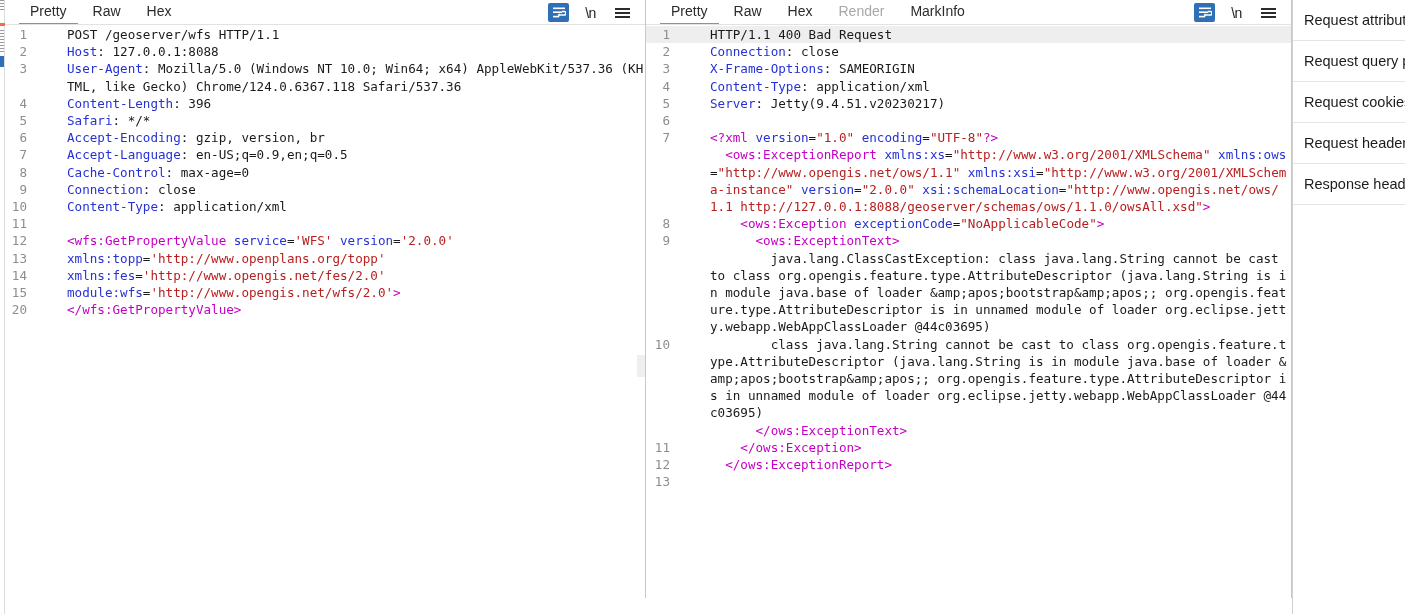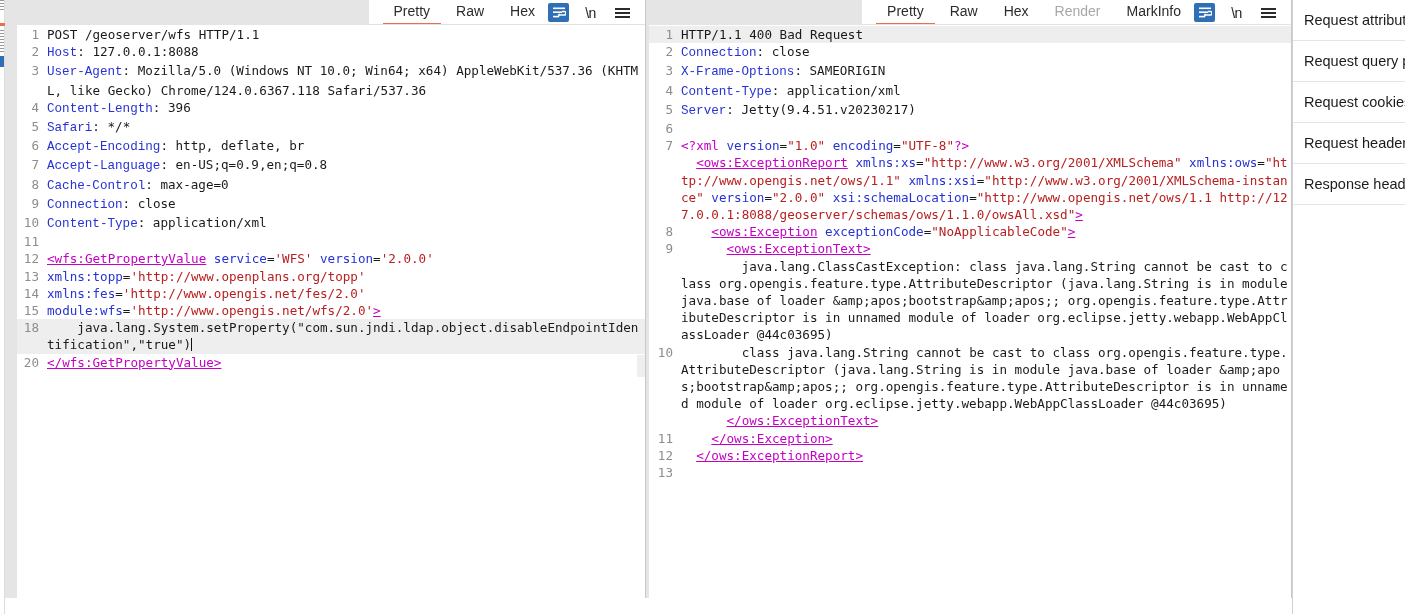"Pretty" .panel { align-items: flex-end -> none }
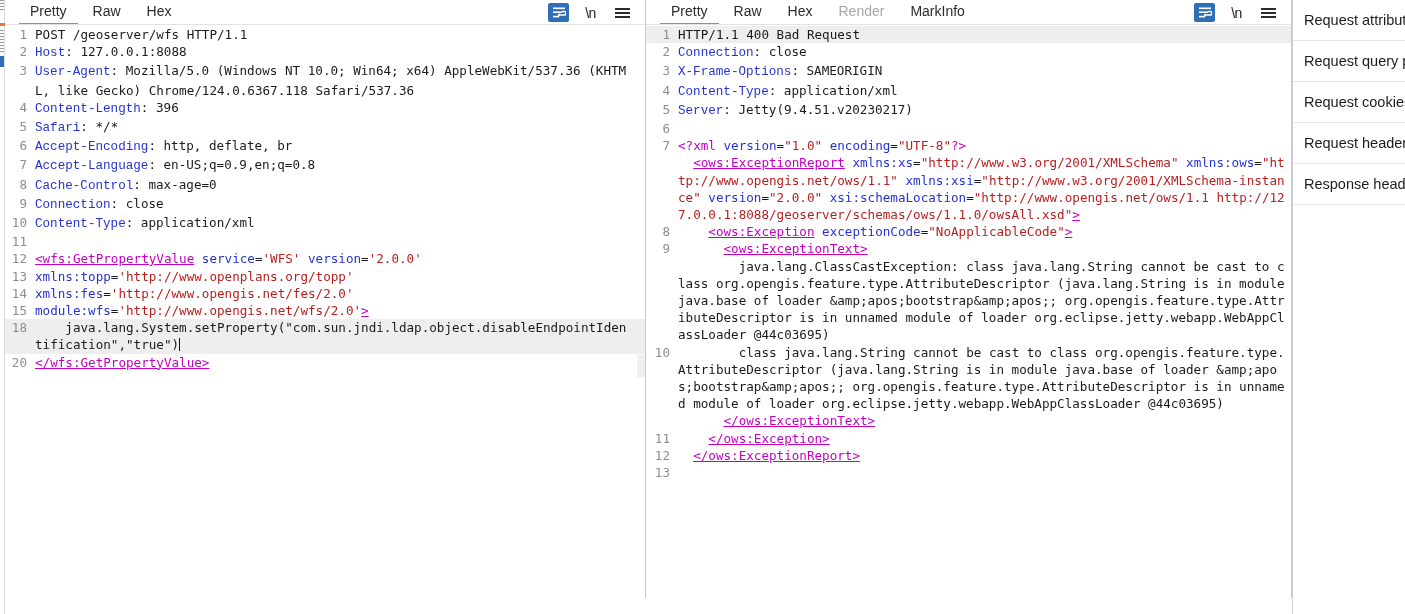"POST /geoserver/wfs HTTP/1.1" .content { margin-left: none -> 32px }
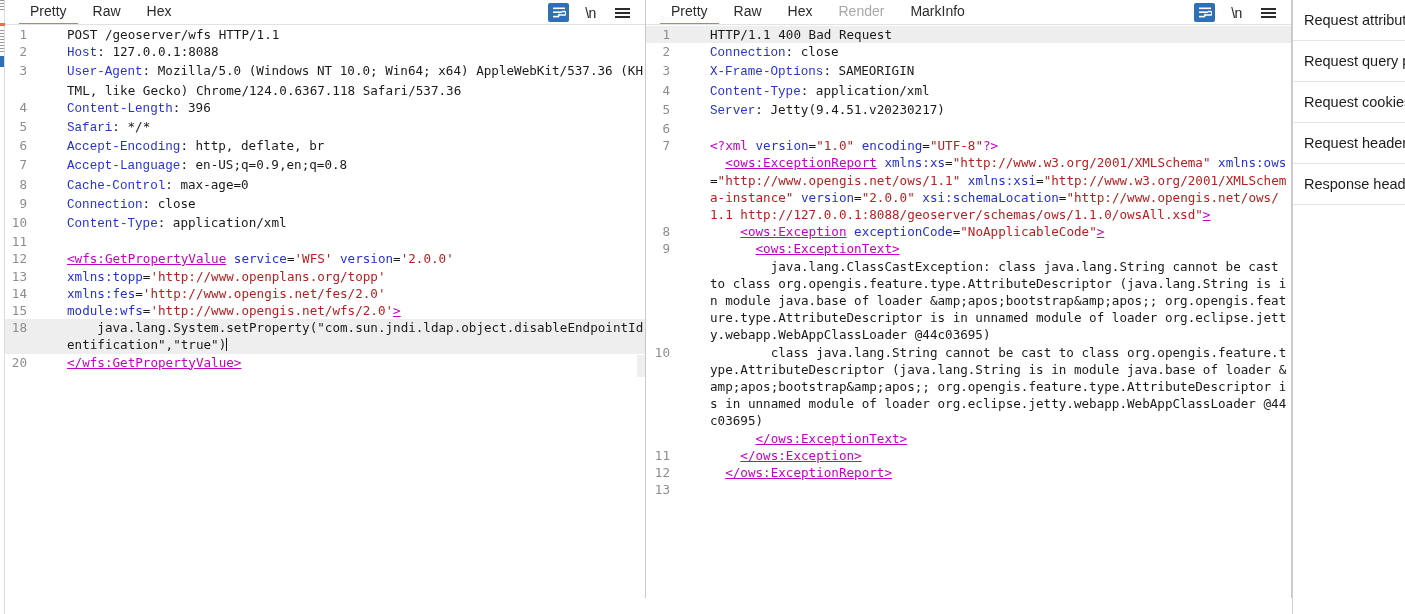"Host" .k-hdr { font-family: Liberation Mono, monospace -> none }
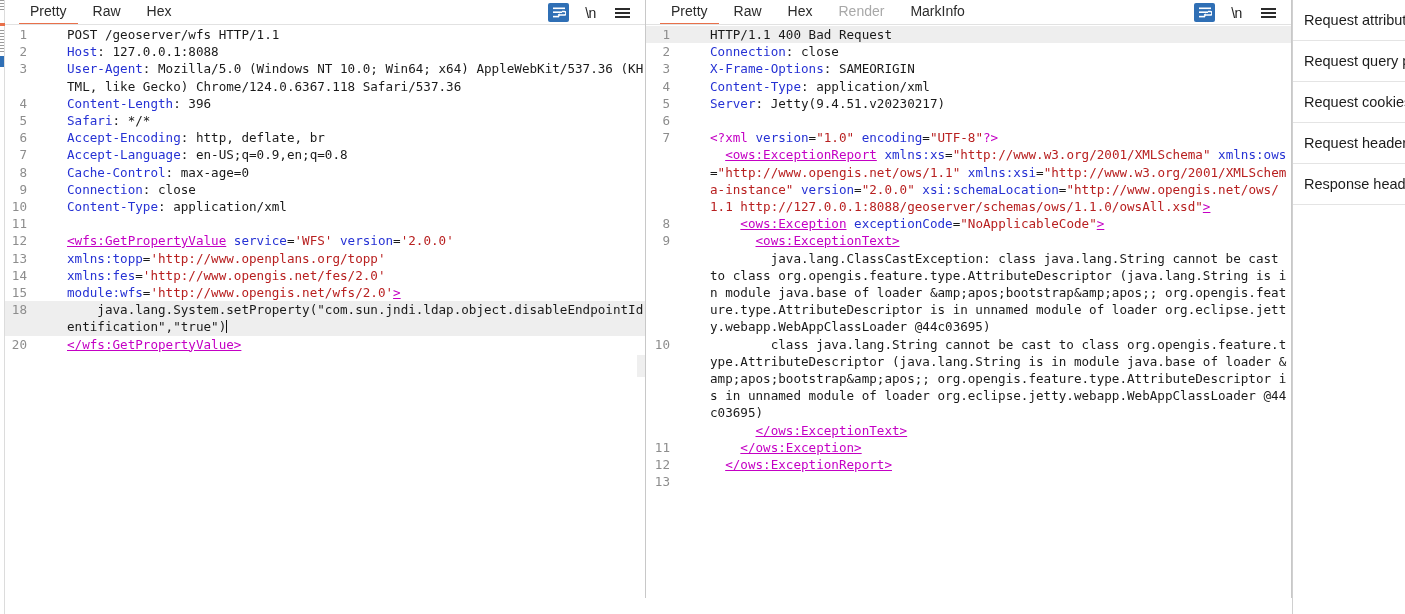": http, deflate, br" span.k-txt { text: http, deflate -> gzip, version }
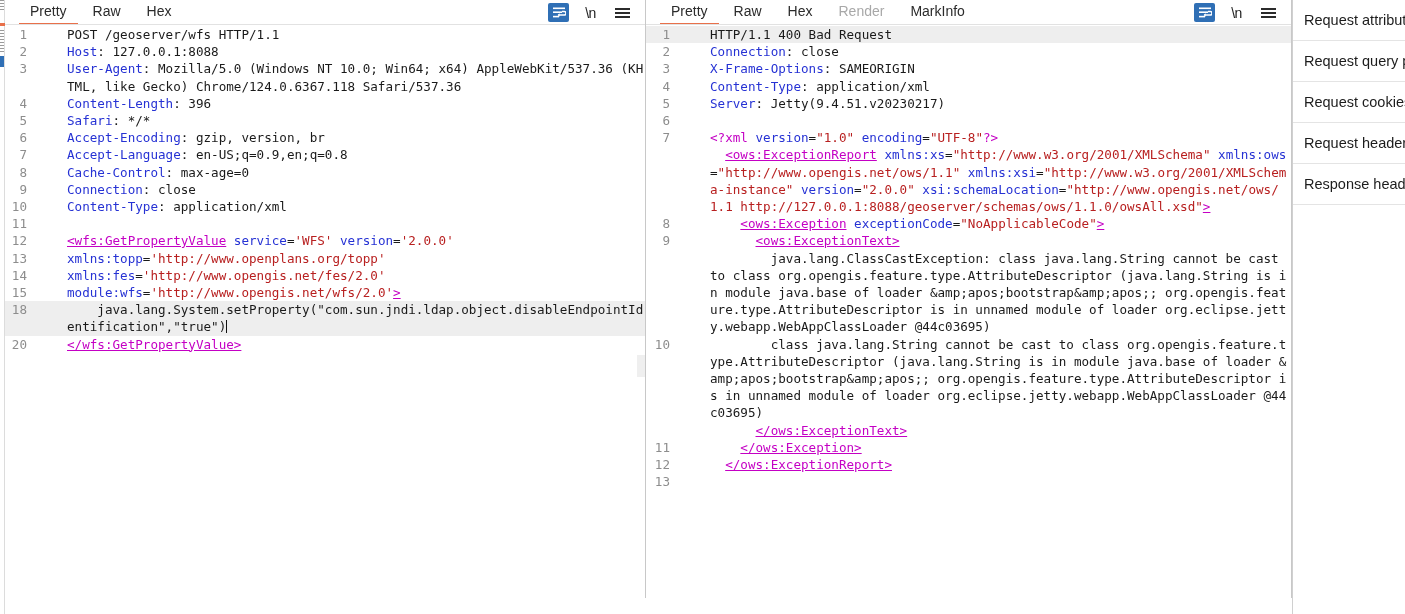": en-US;q=0.9,en;q=0.8" span.k-txt { text: 0.8 -> 0.5 }
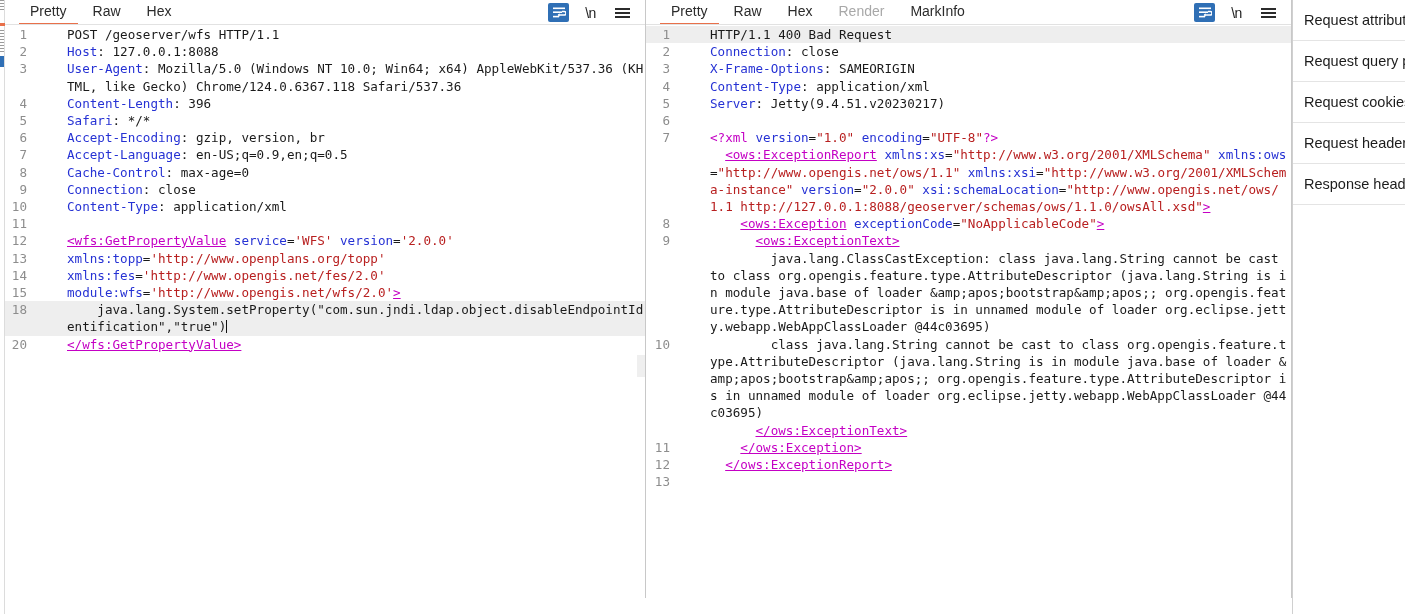"<ows:ExceptionReport" .k-tag { text-decoration: underline -> none }
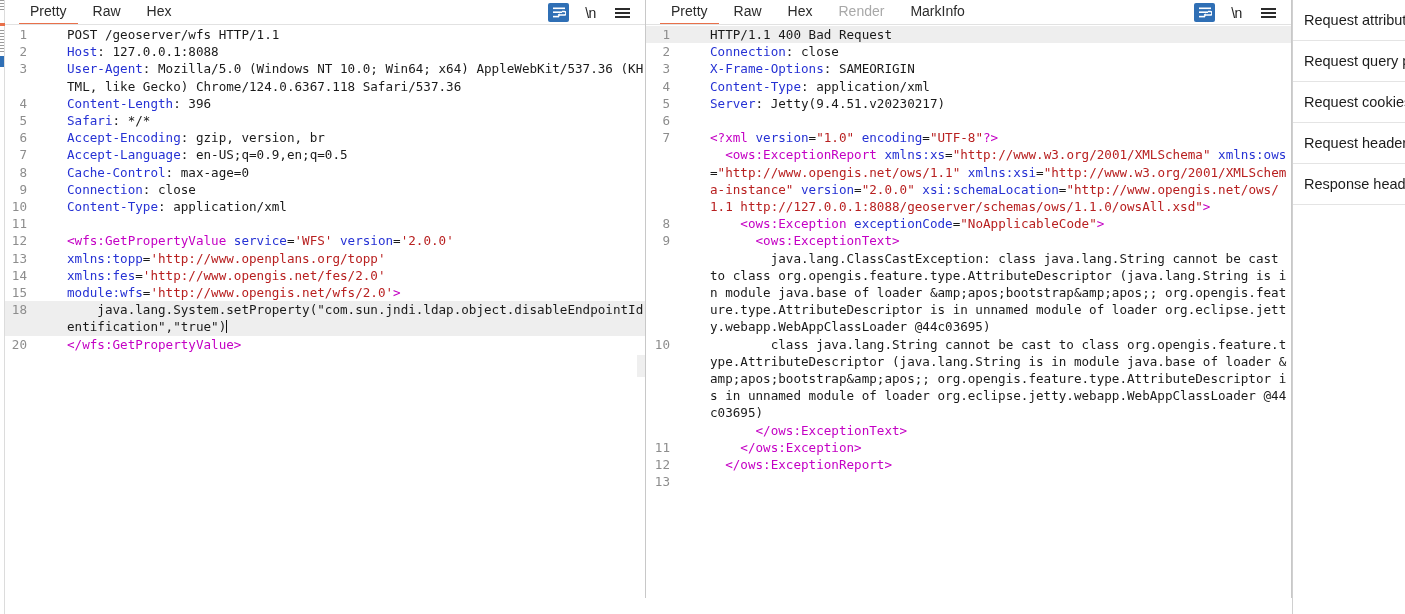"18" div.row { html: <div> <div>18</div> <div><span> java.lang.System.setProperty("com.sun.jndi.ldap.object.disableEndpointIdentification",</span><span>"true")</span><span></span></div> </div> -> none }
